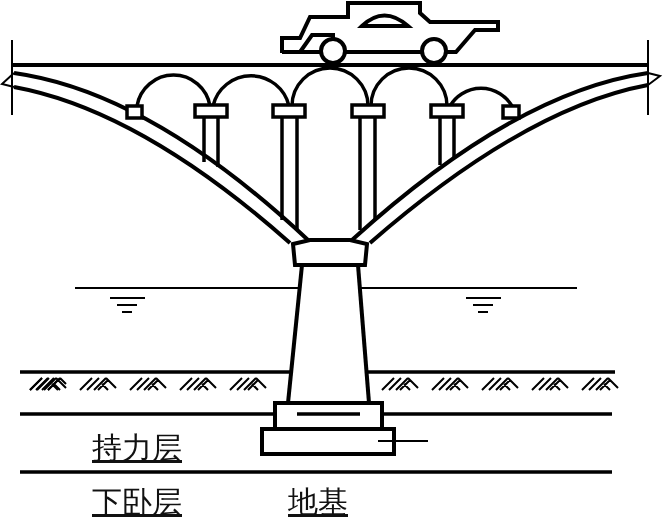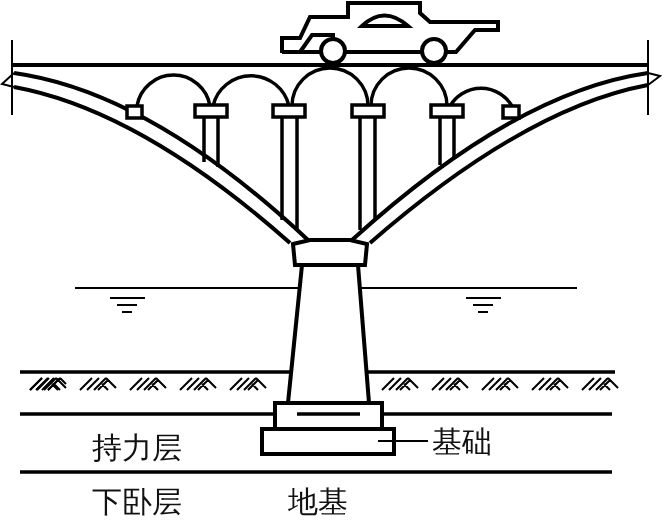"持力层" .lbl { text-decoration: none -> underline }
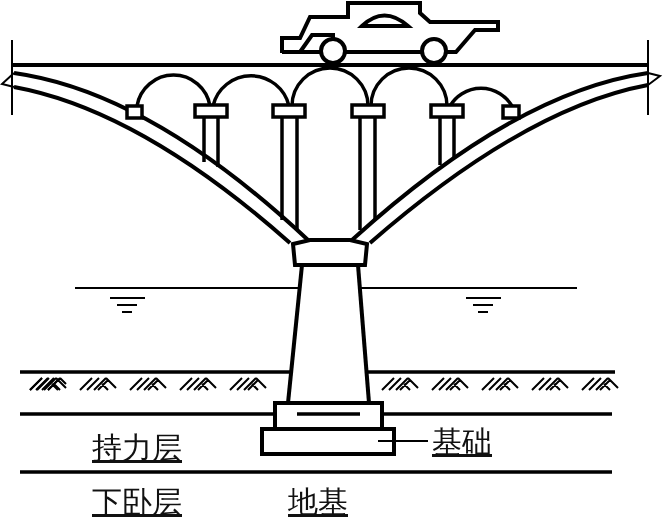"基础" div.lbl { html: <div>基础</div> -> none }
